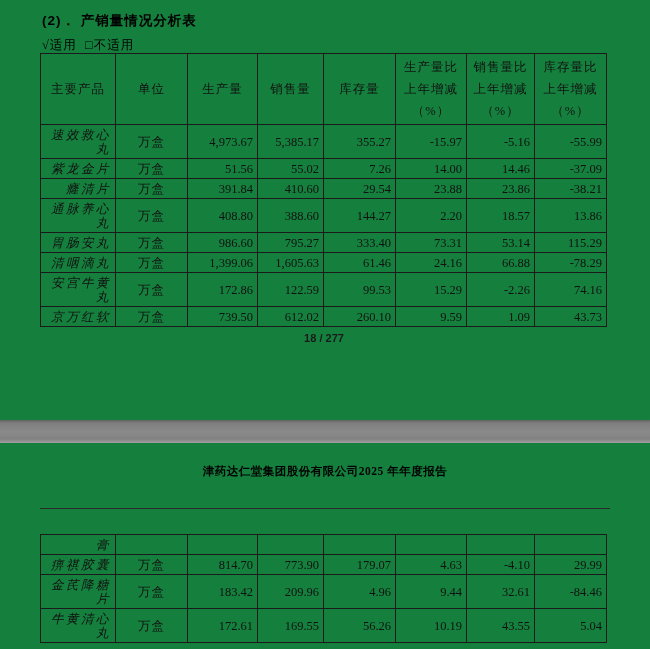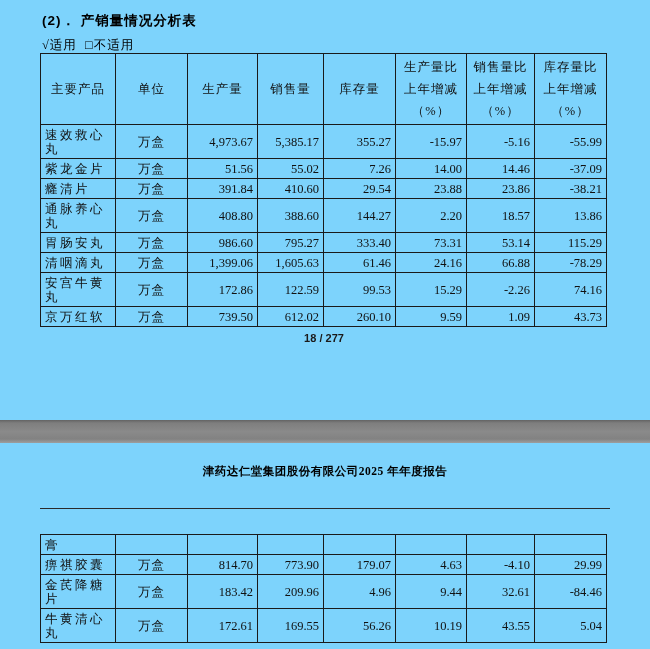"(2)． 产销量情况分析表" #viewport { background: #7dd3fc -> #15803d }
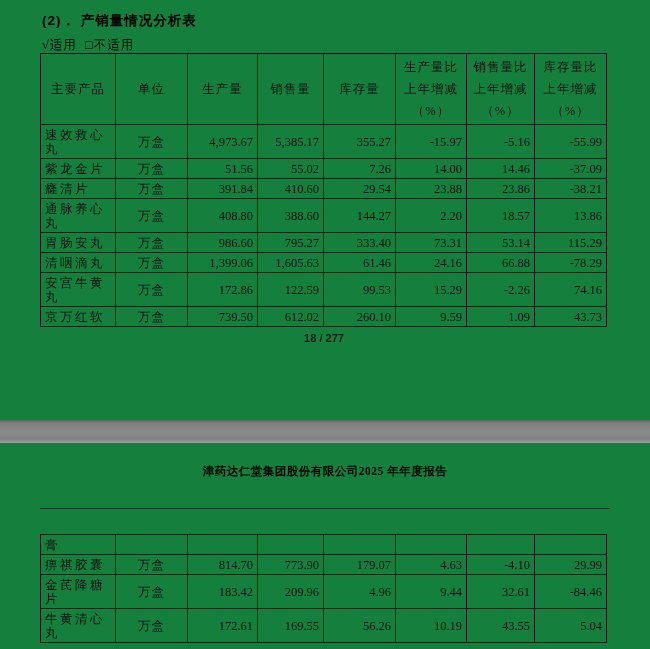"速效救心丸" td.c-prod { font-style: none -> italic; text-align: left -> right }
